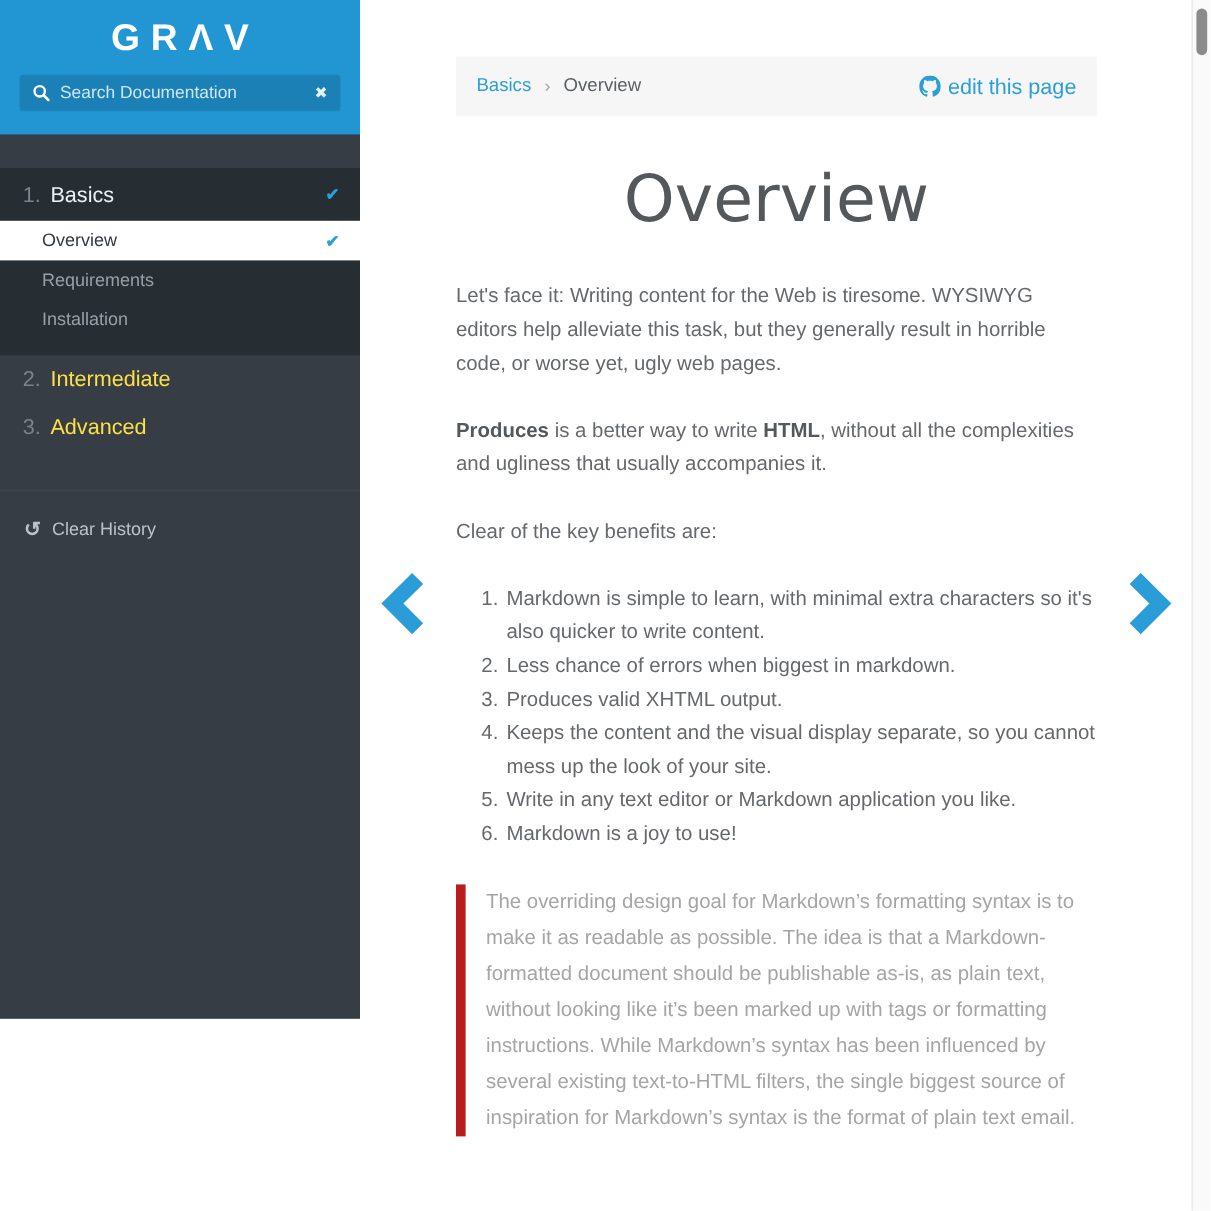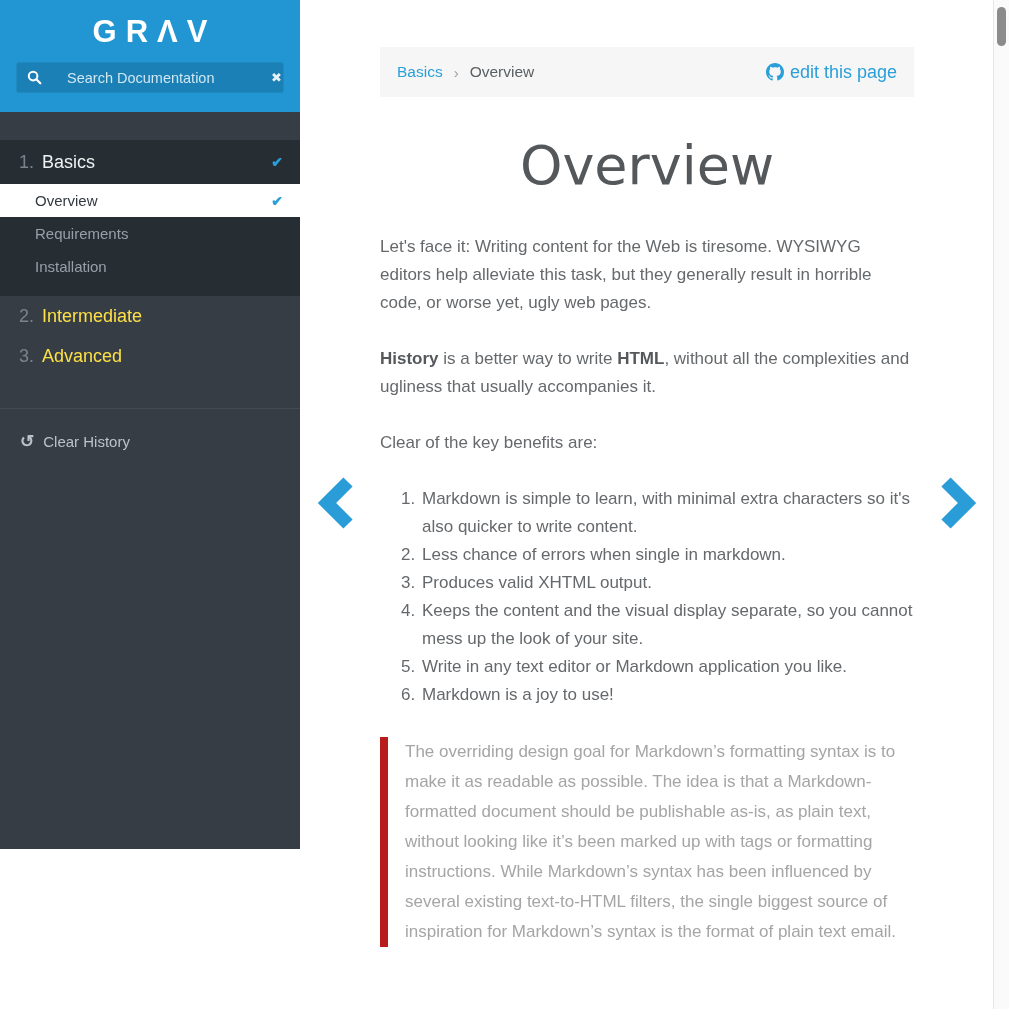"Search Documentation" .searchbox { gap: 17px -> none }
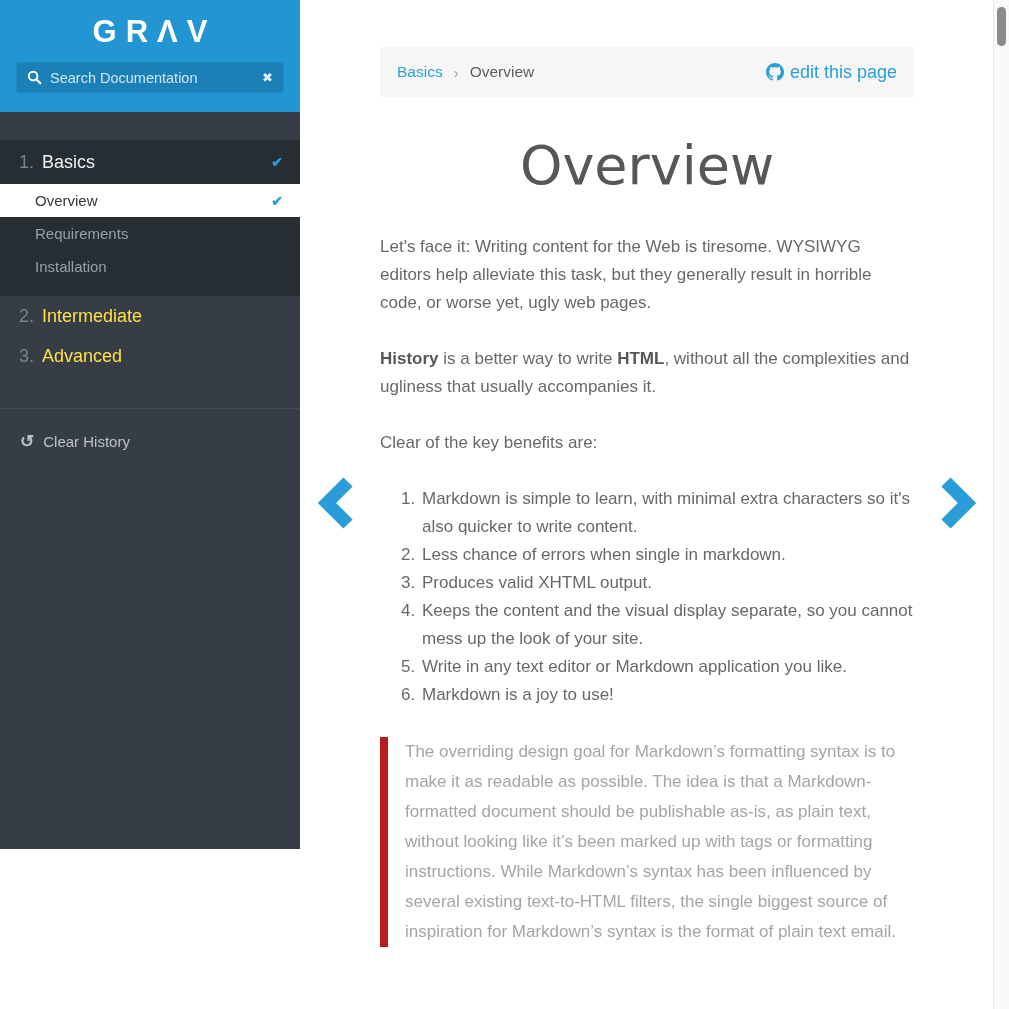"History" strong { text: History -> Produces }
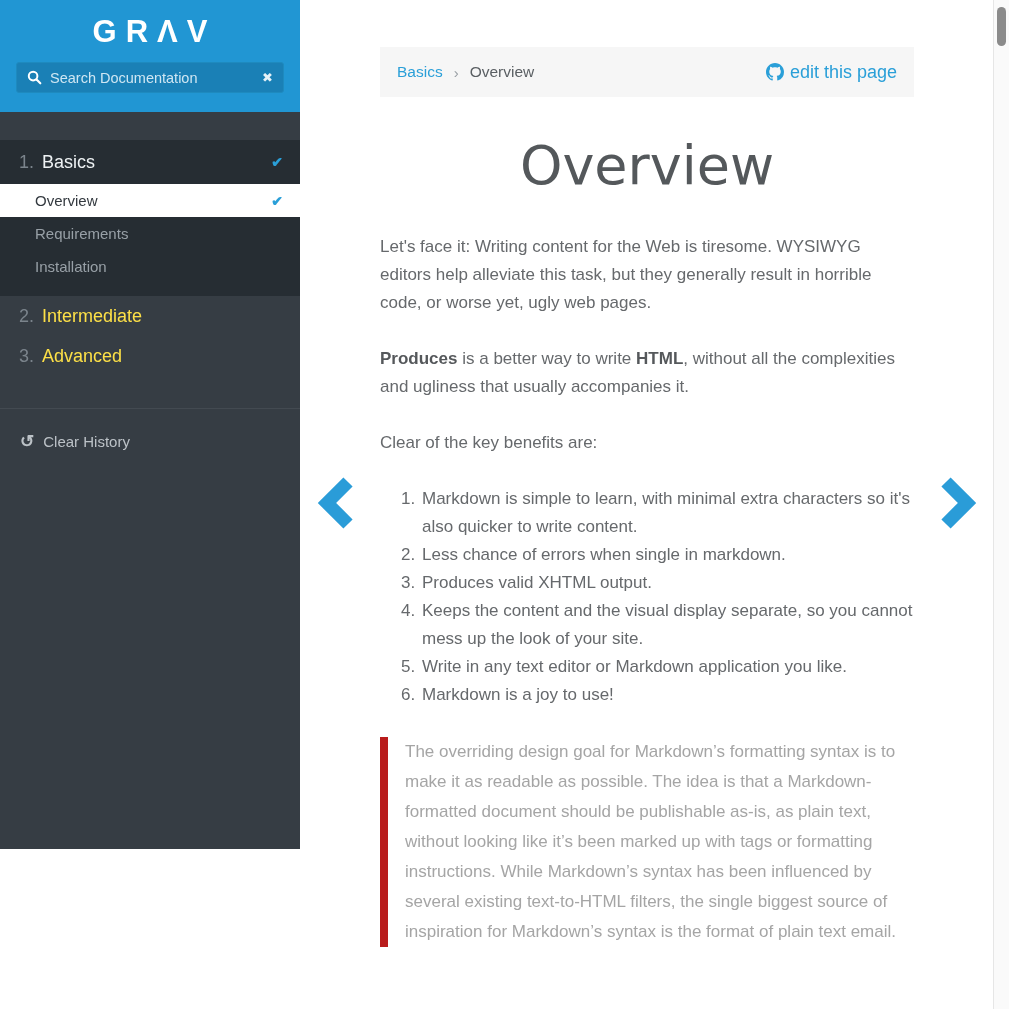"Less chance of errors when" li { text: single -> biggest }
